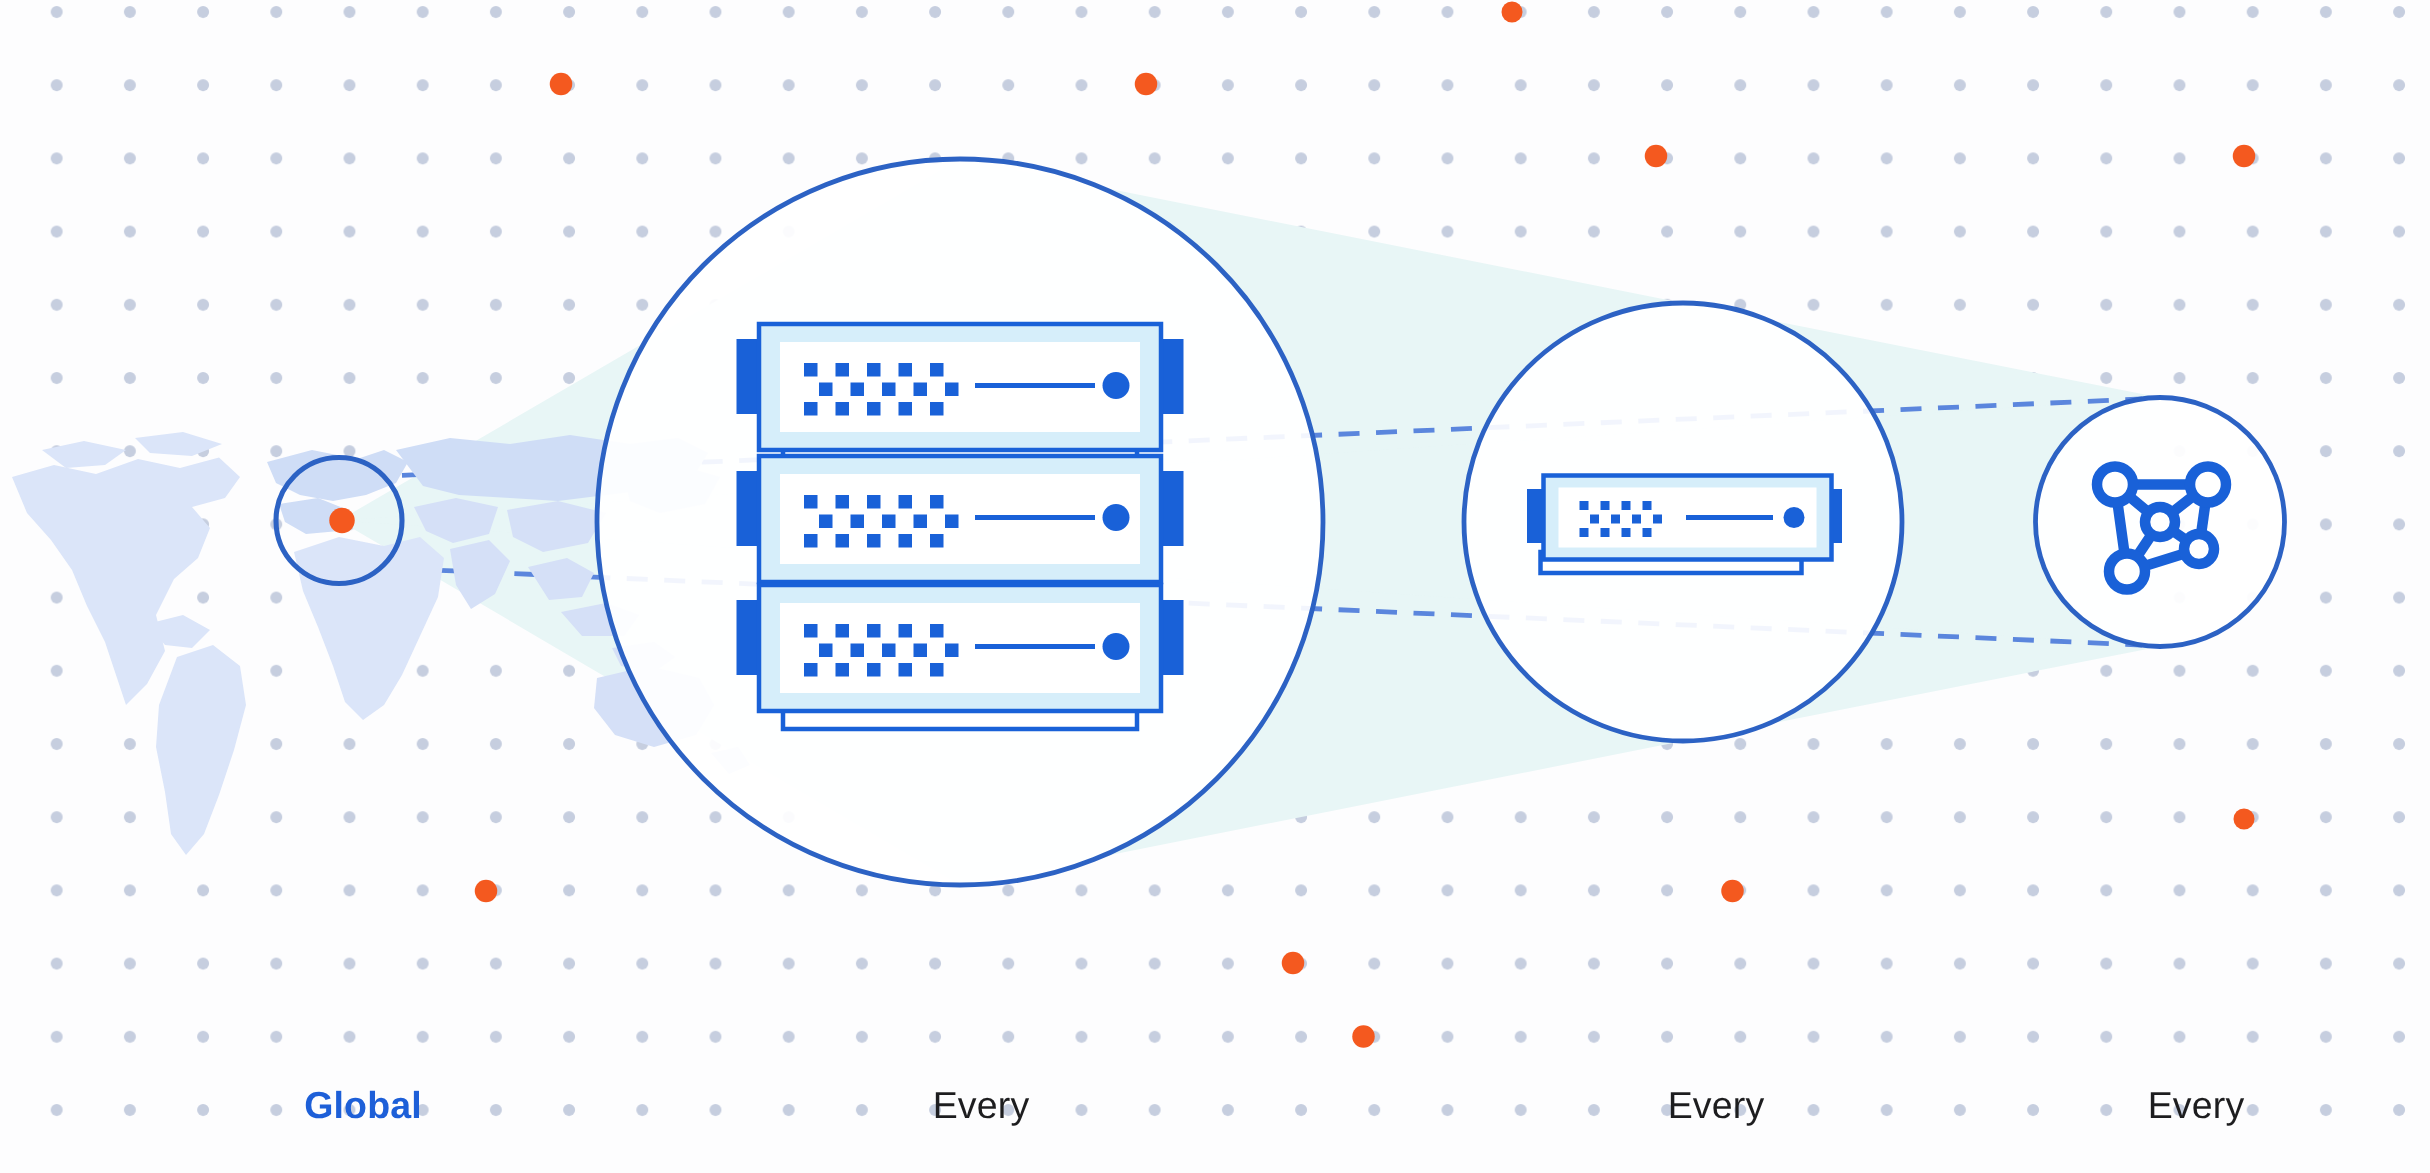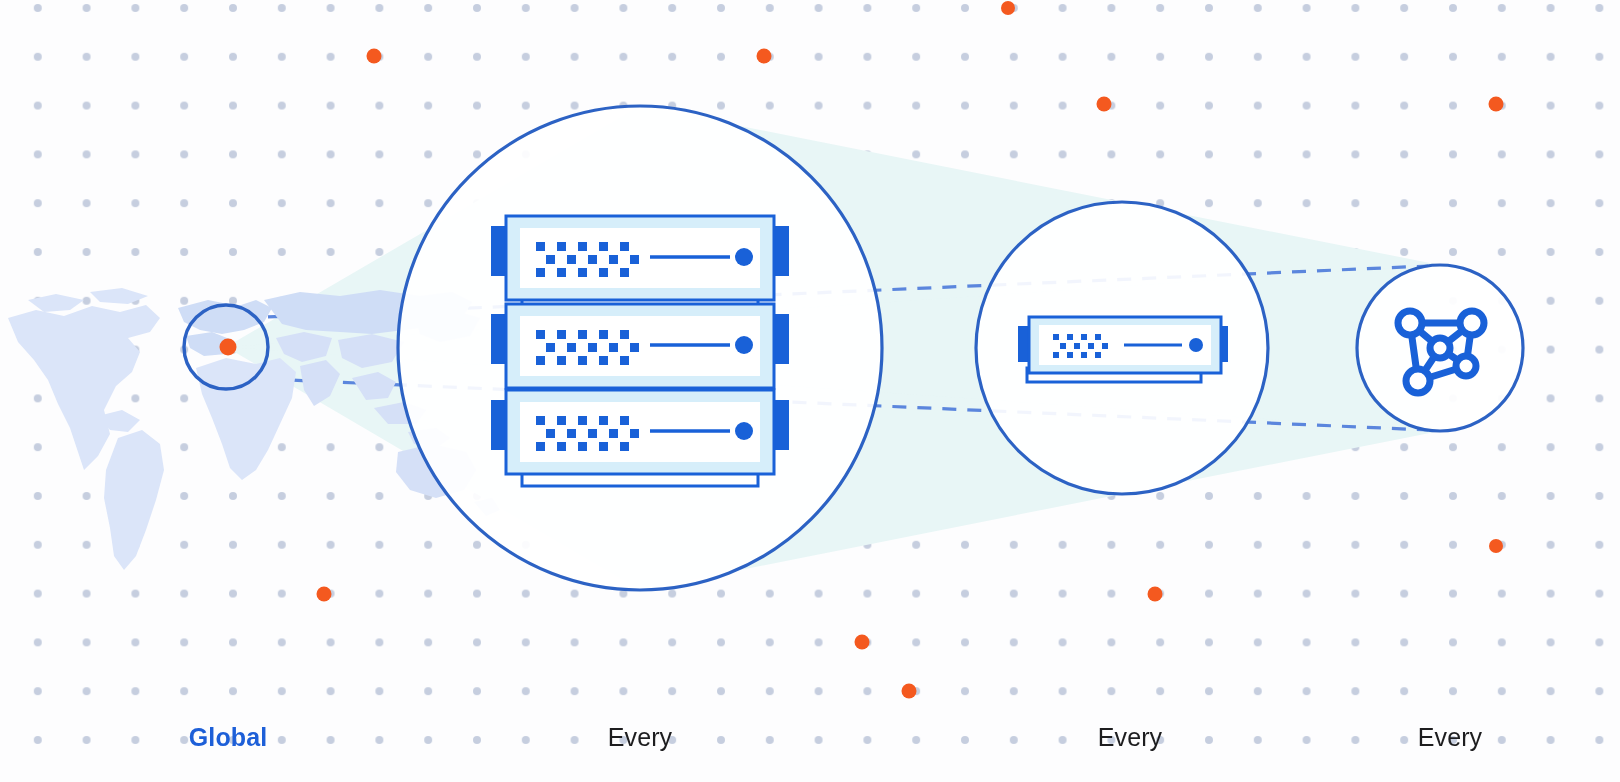"Global" .labels { left: 0 -> 14px }
